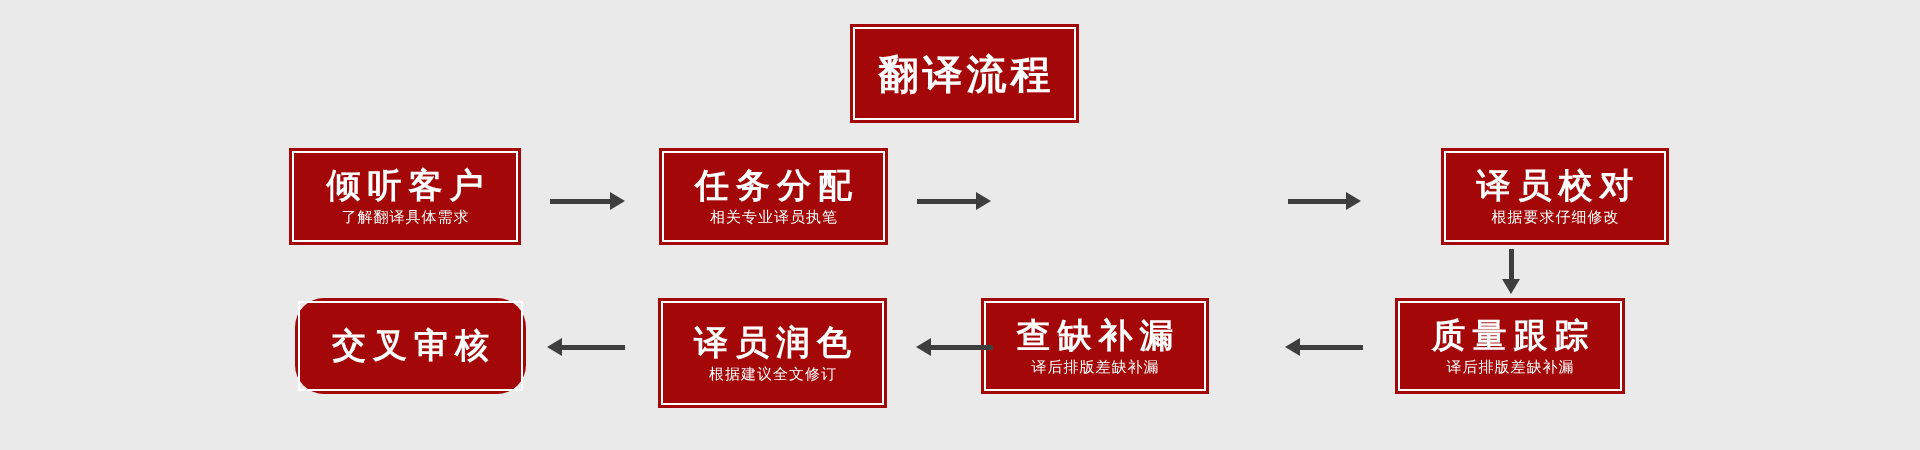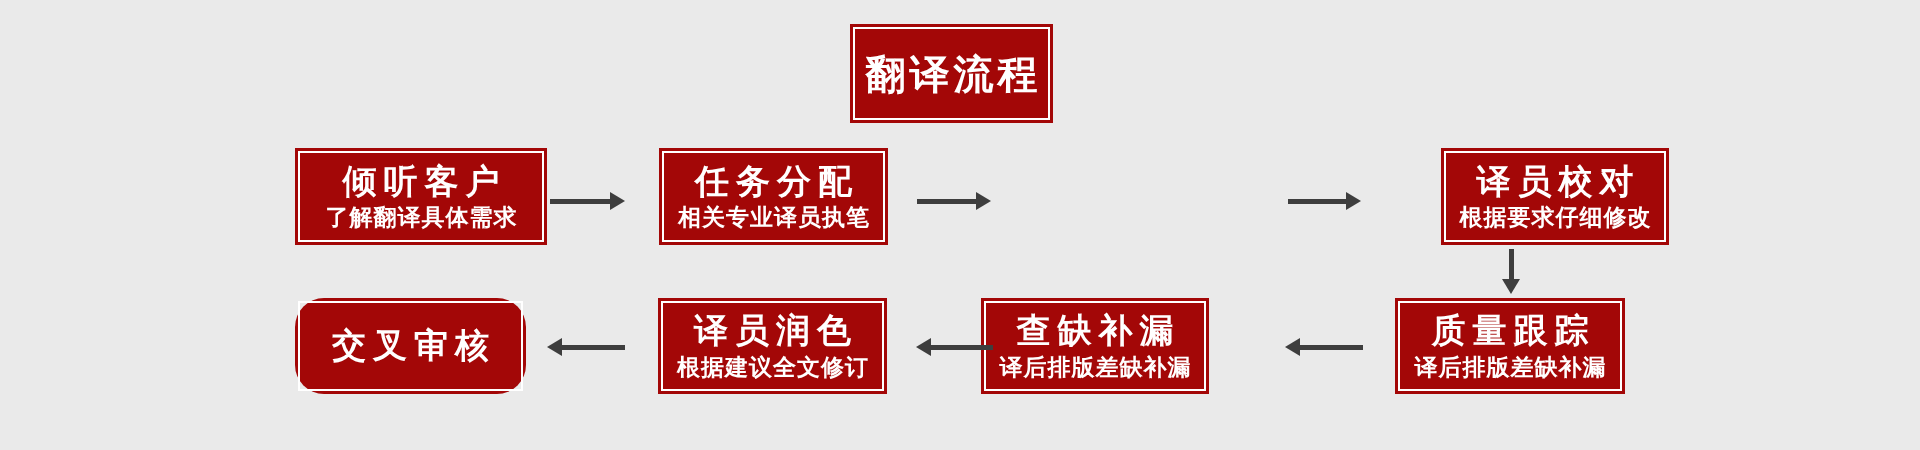"翻译流程" div.node { width: 203px -> 229px }
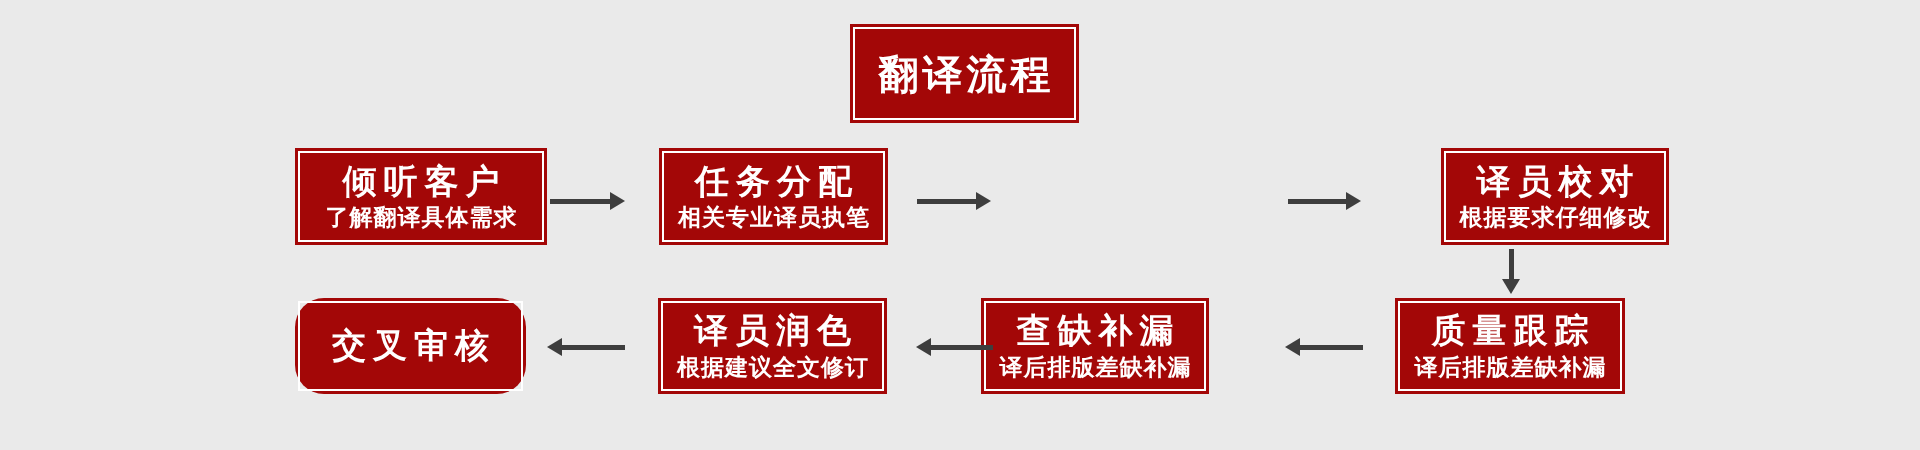"倾听客户" div.node { margin-left: 6px -> none; width: 252px -> 232px }
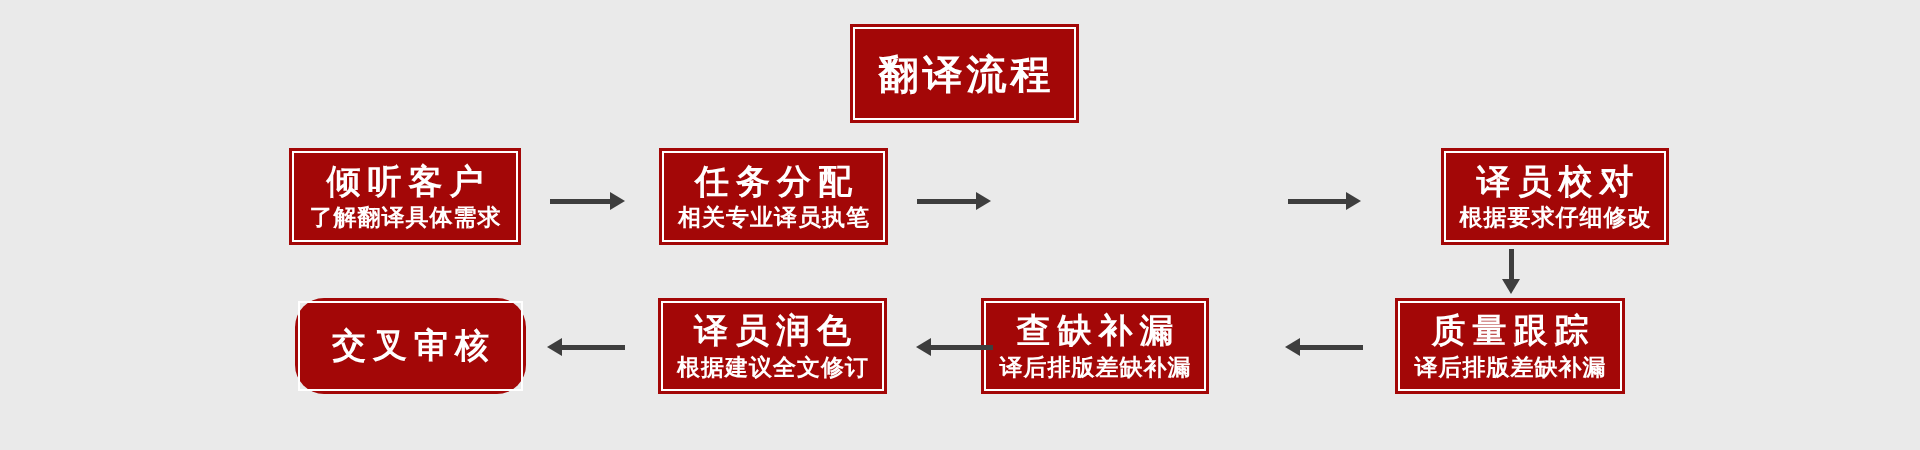"了解翻译具体需求" .node-sub { font-size: 23px -> 15px; font-weight: bold -> normal }
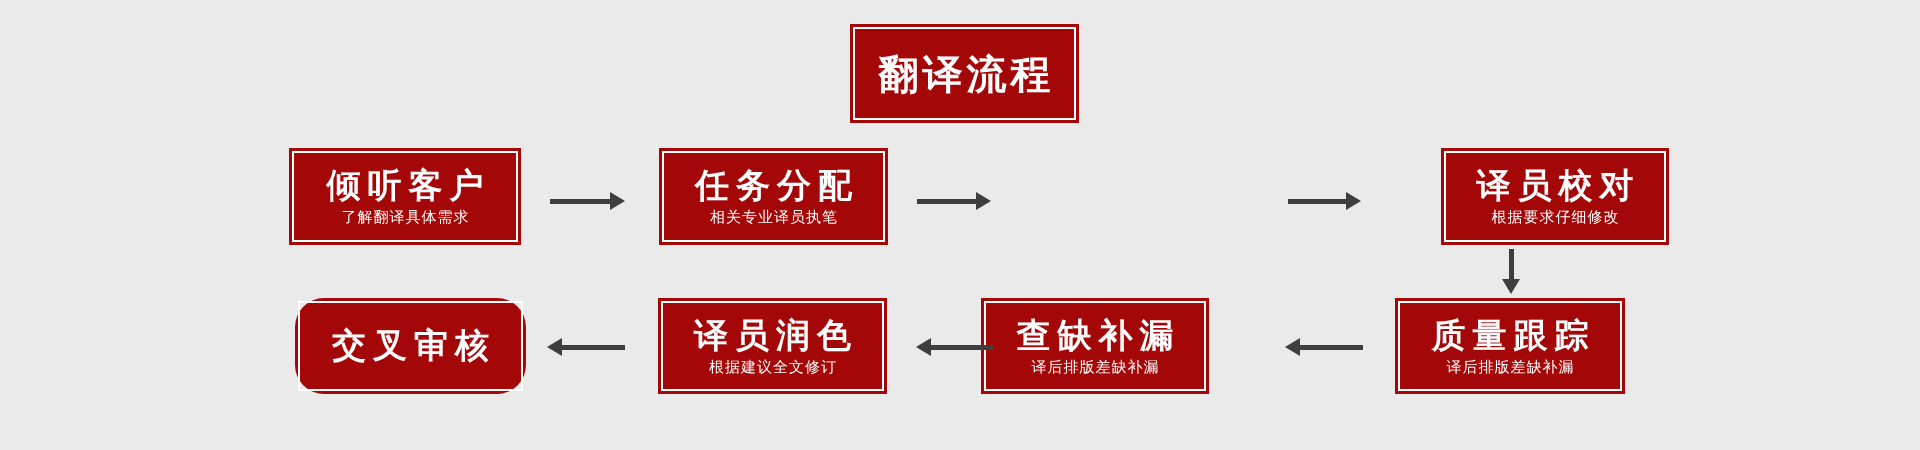"译员润色" div.node { height: 96px -> 110px }
